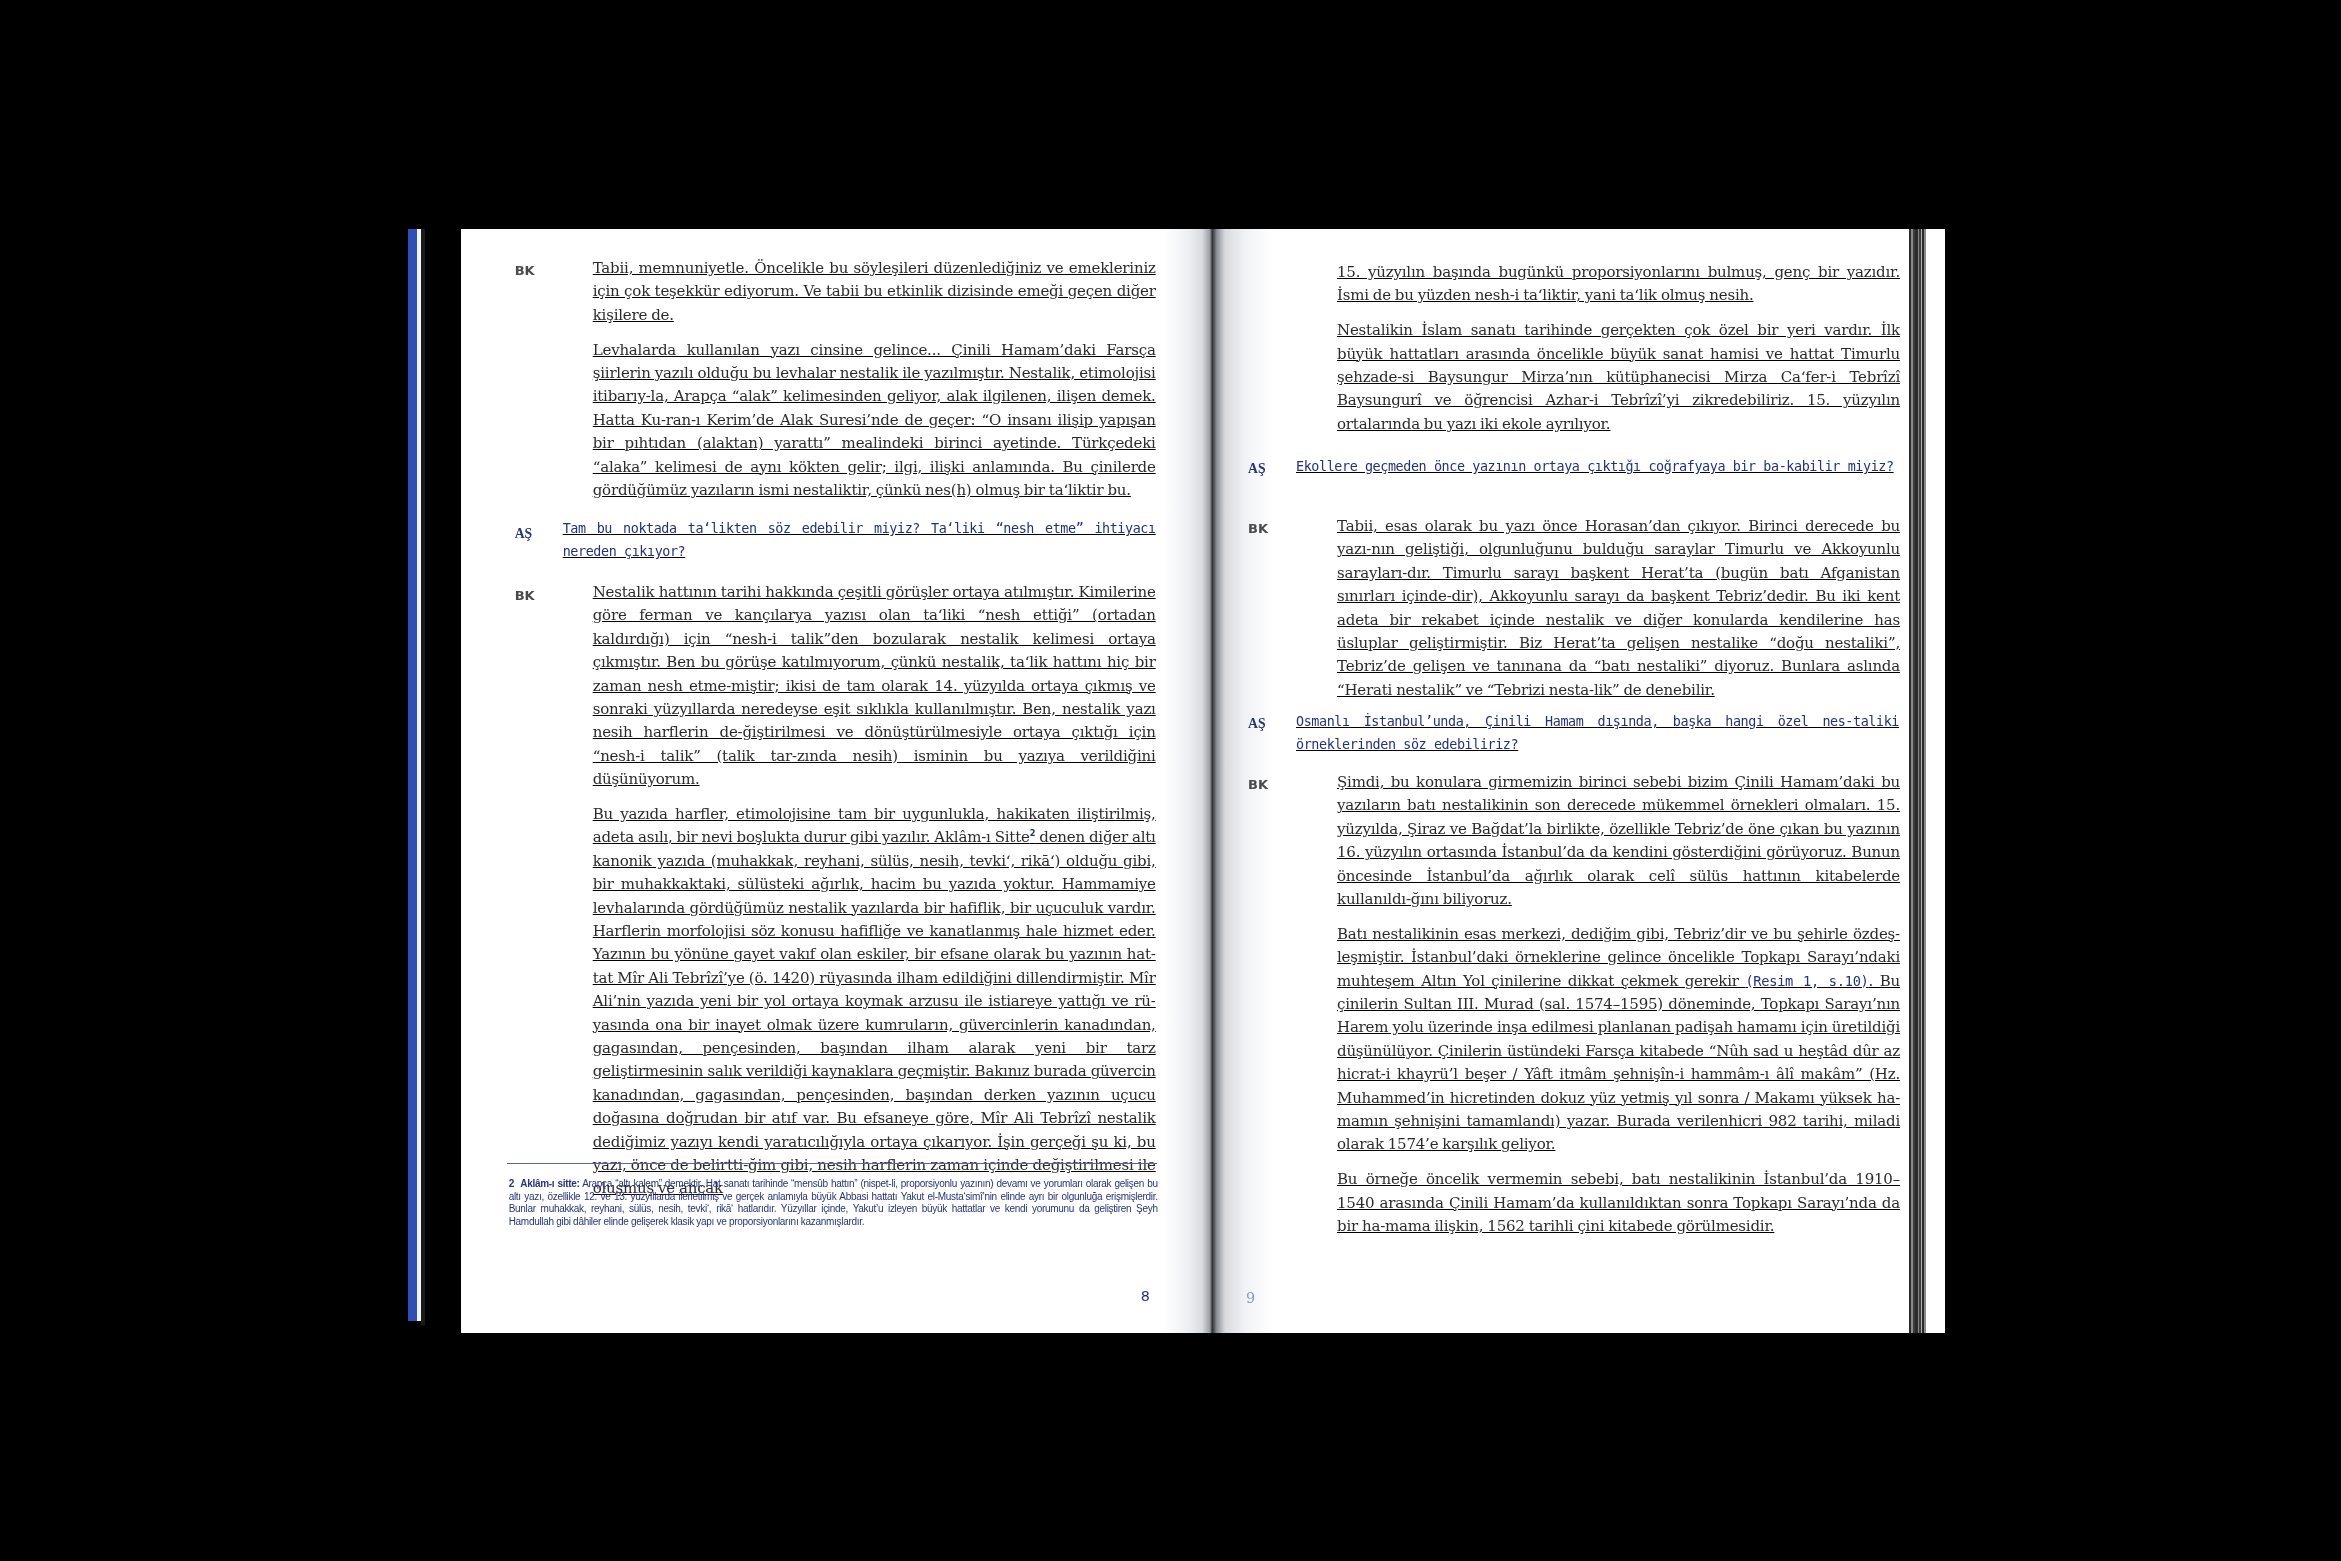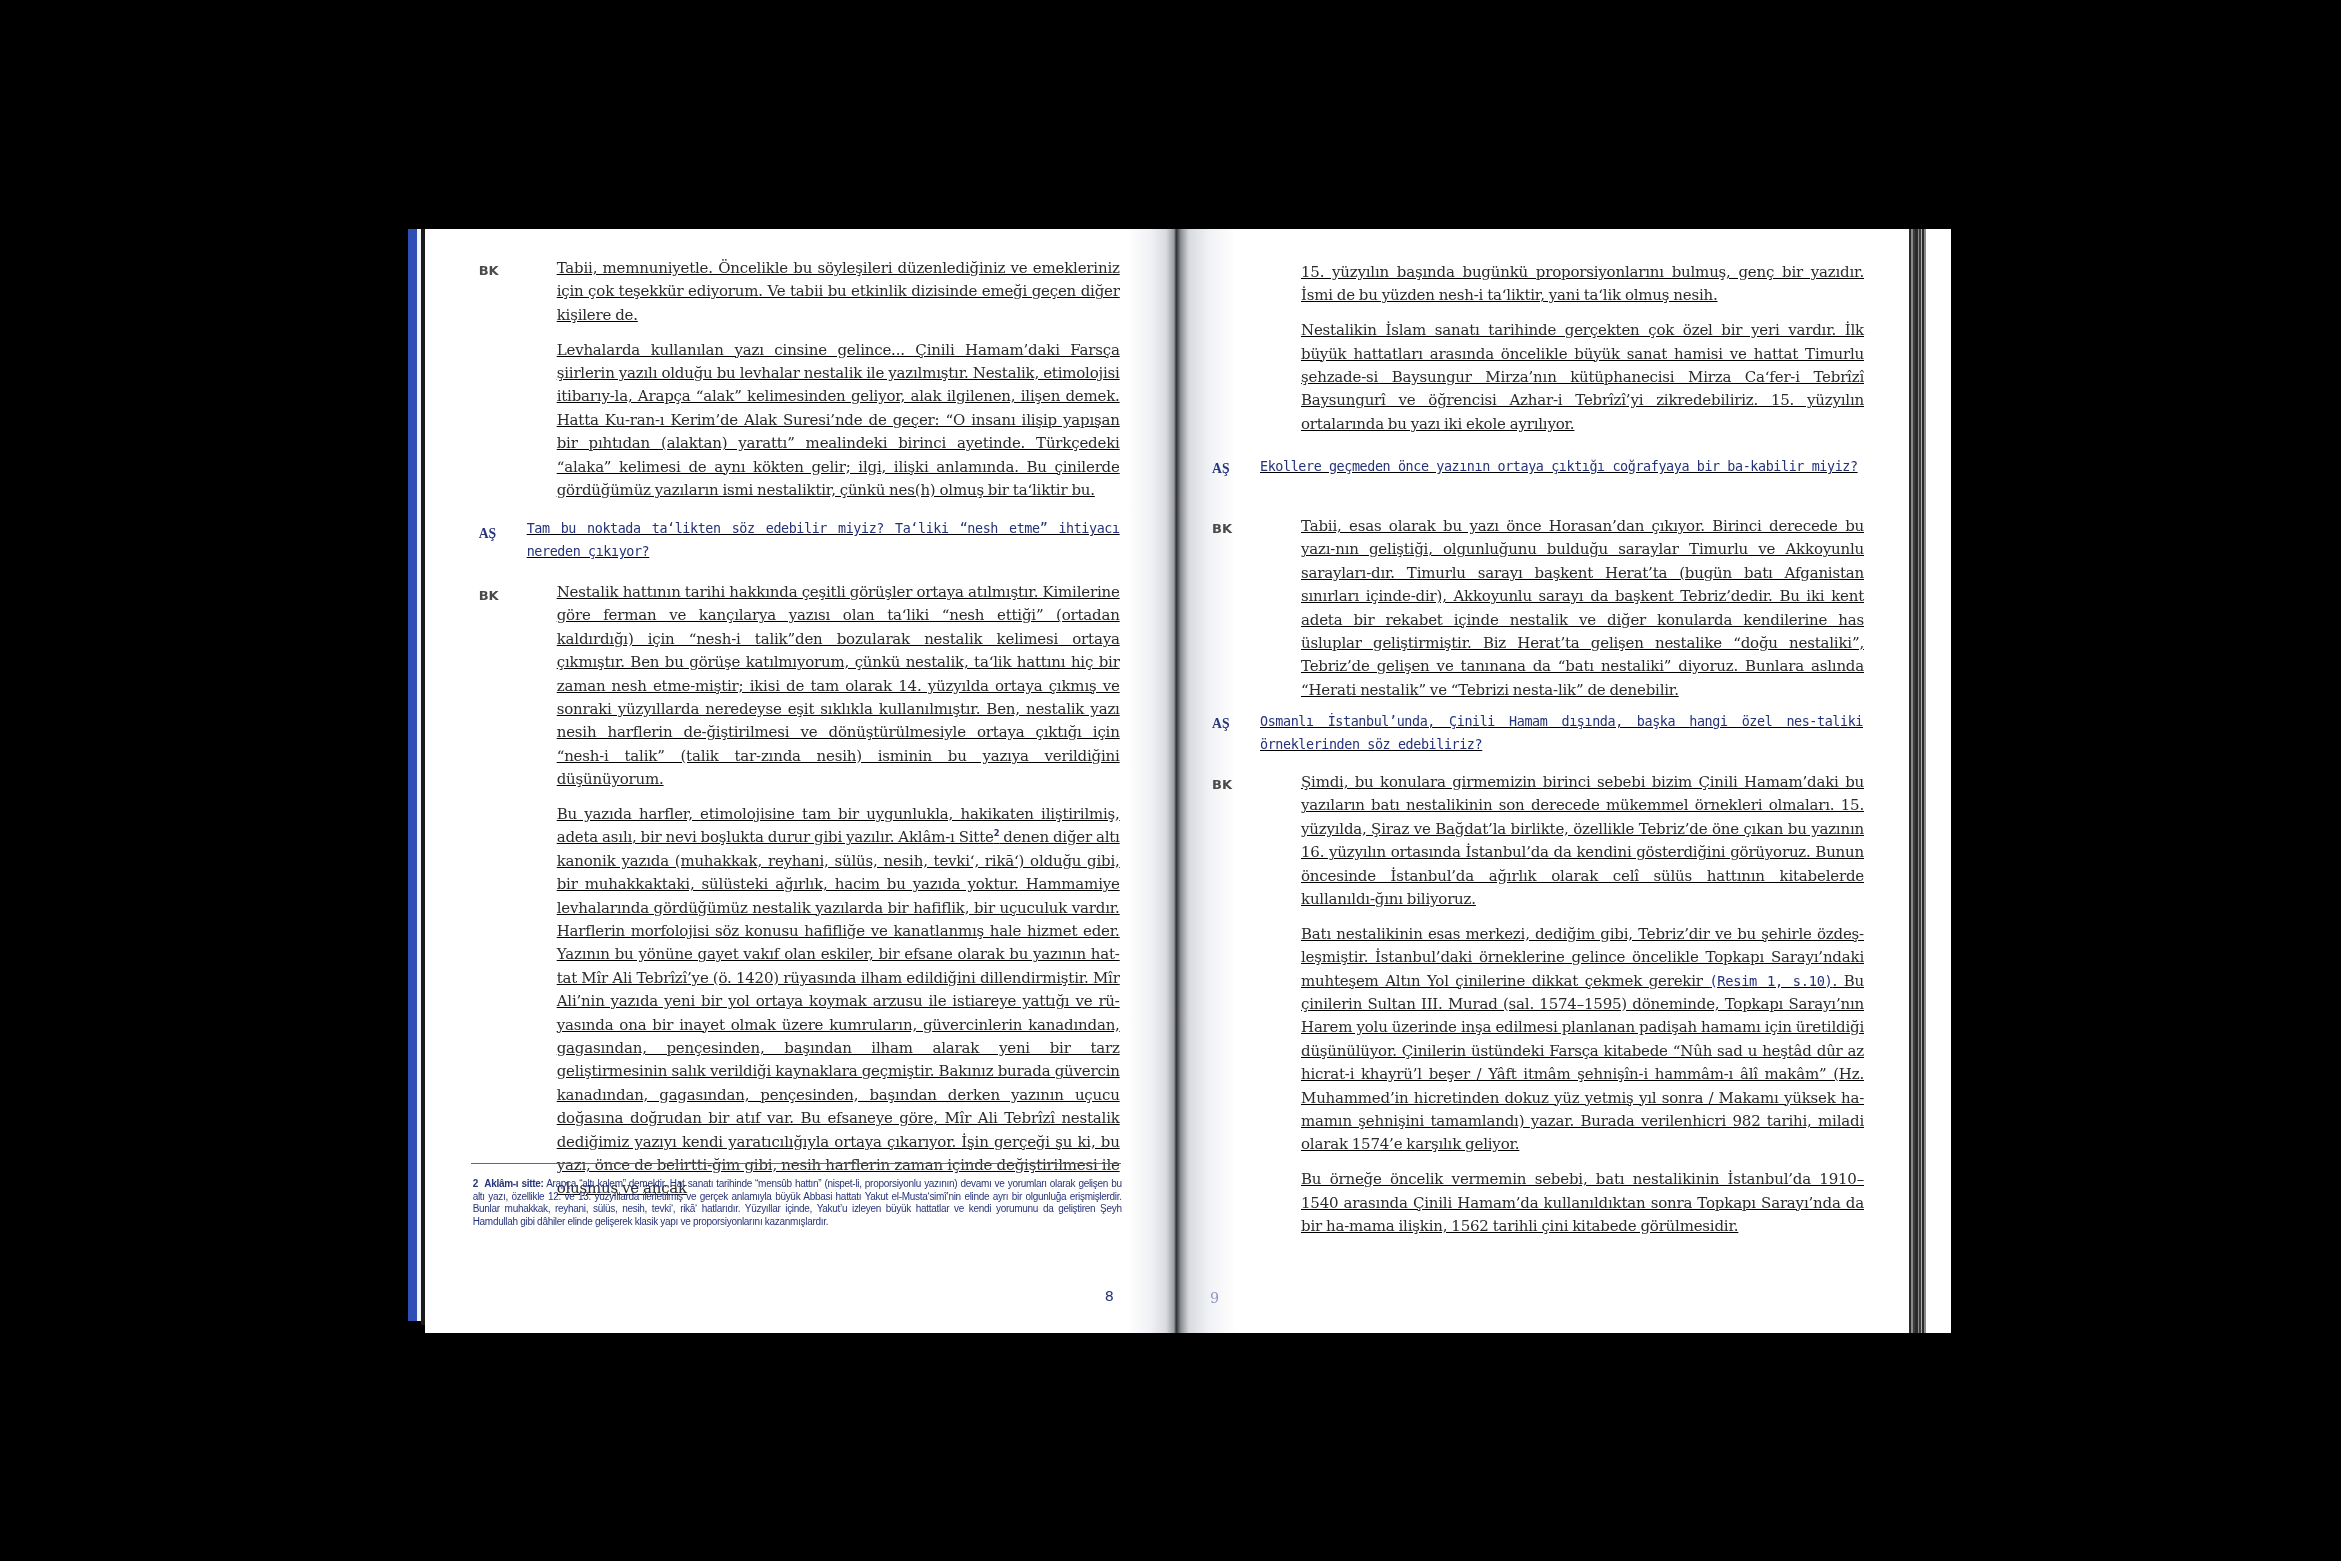"BK" .page { margin-left: none -> 36px }
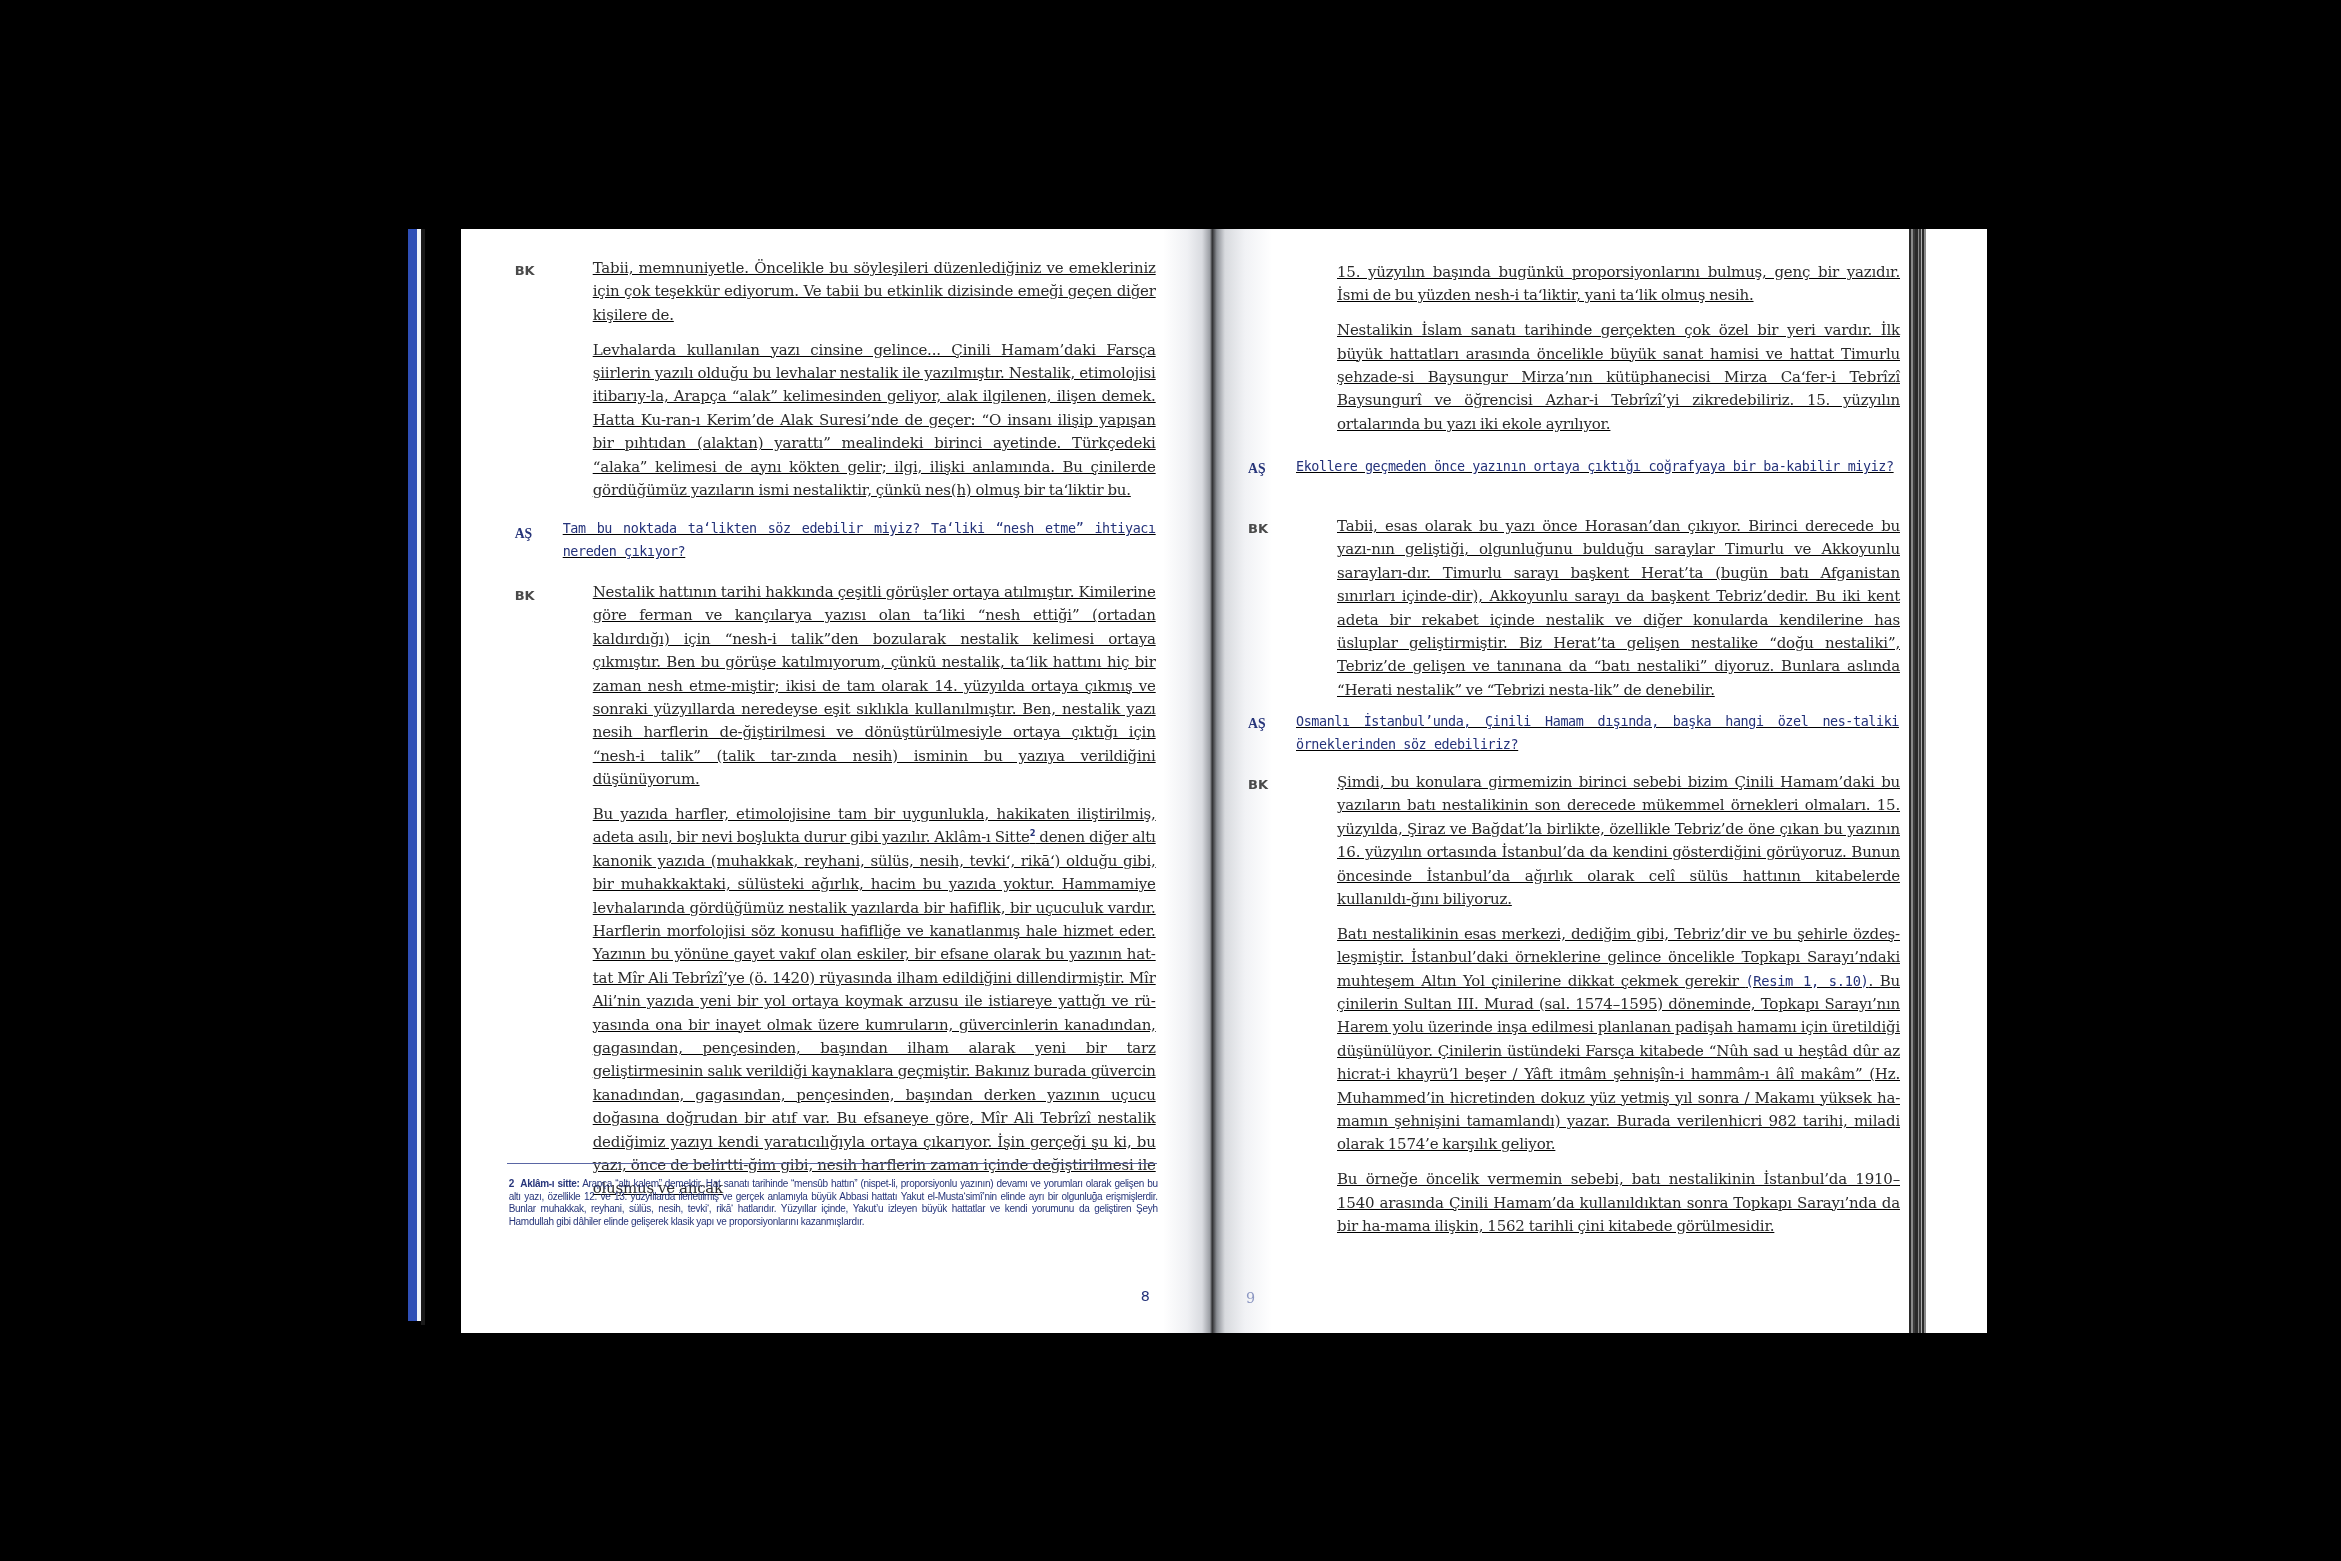"15. yüzyılın başında bugünkü" .page.right { padding-left: 42px -> none }
